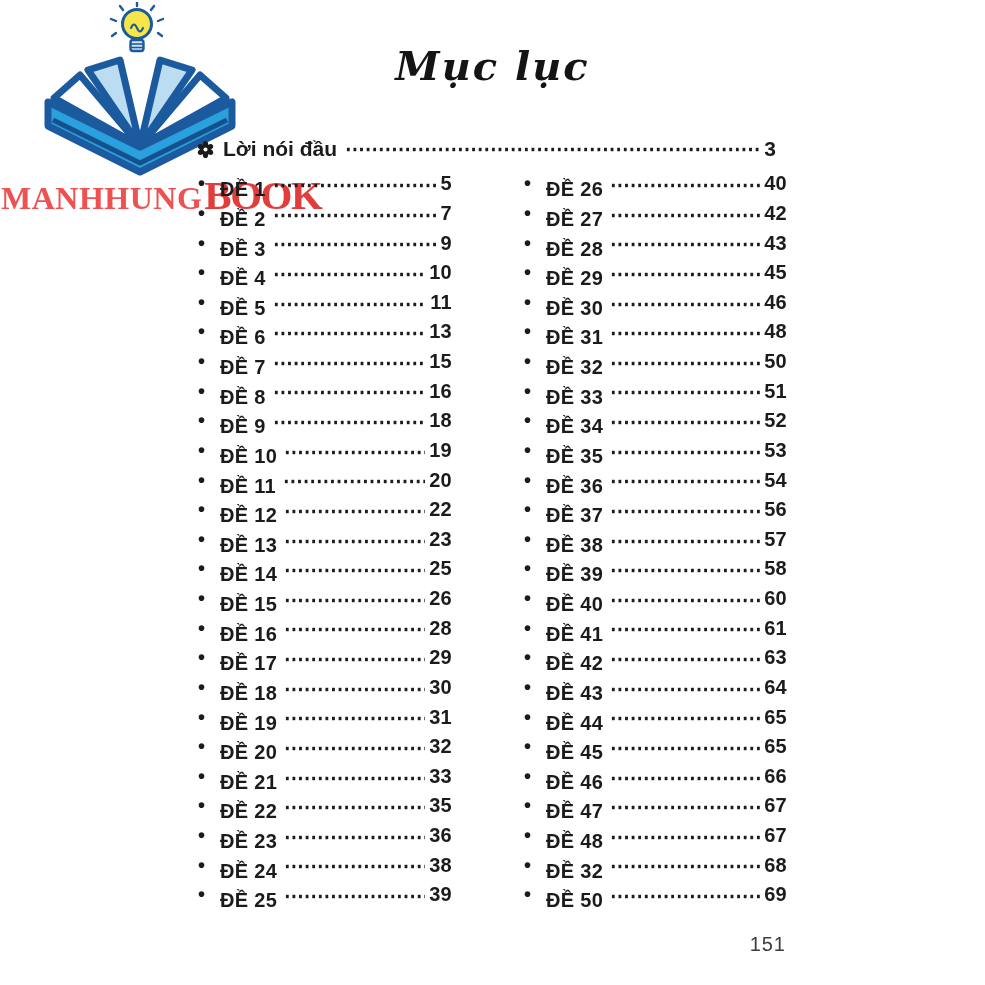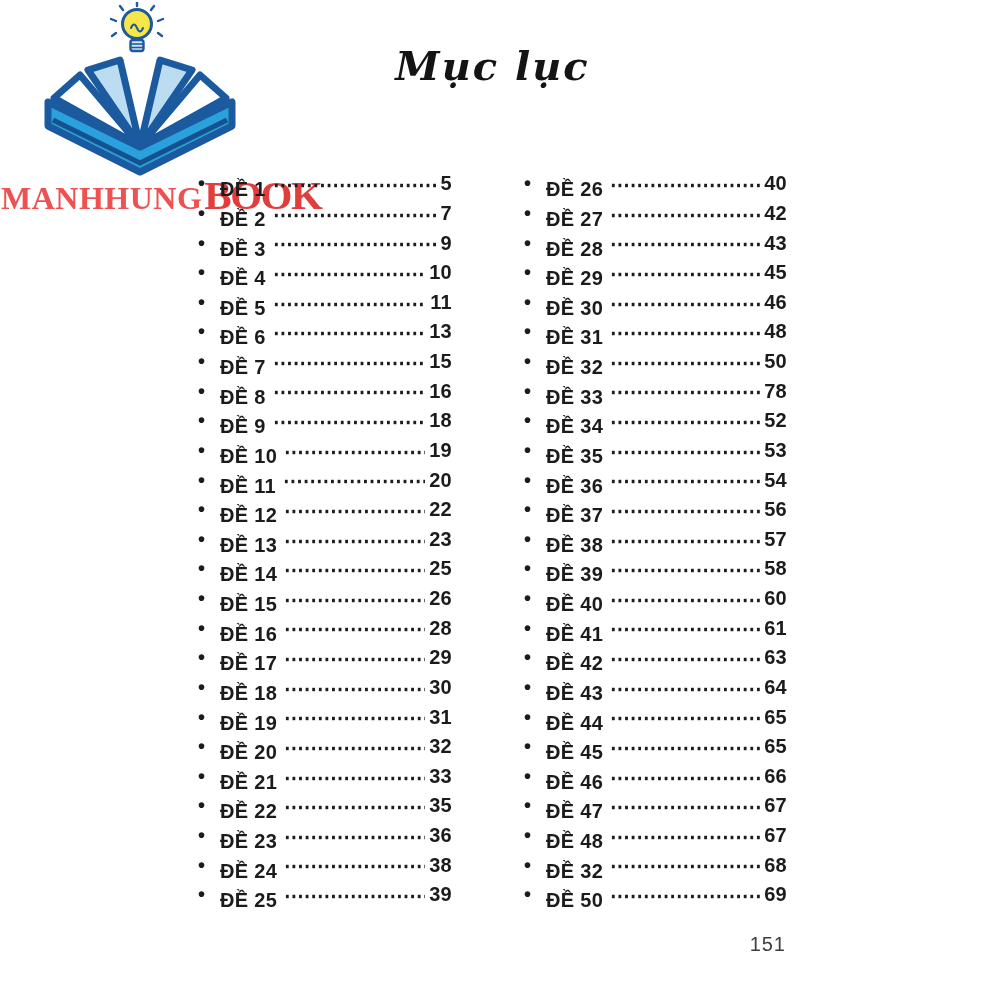"Lời nói đầu" div.preface { html: none -> <div> <span> <svg> <g> <ellipse></ellipse> <ellipse></ellipse> <ellipse></ellipse> <ellipse></ellipse> <ellipse></ellipse> <ellipse></ellipse> </g> <circle></circle> </svg> </span> <span>Lời nói đầu</span> <span></span> <span>3</span> </div> }
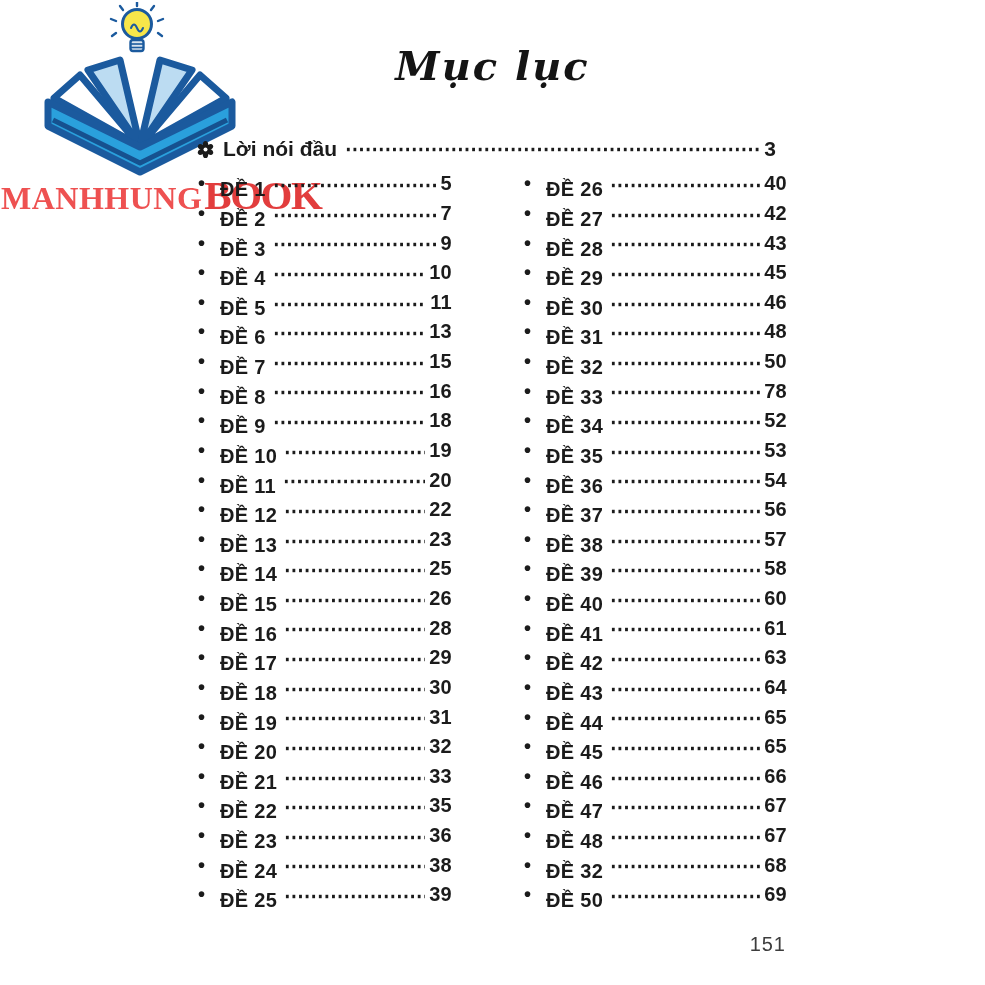"78" span.pnum { text: 78 -> 51 }
